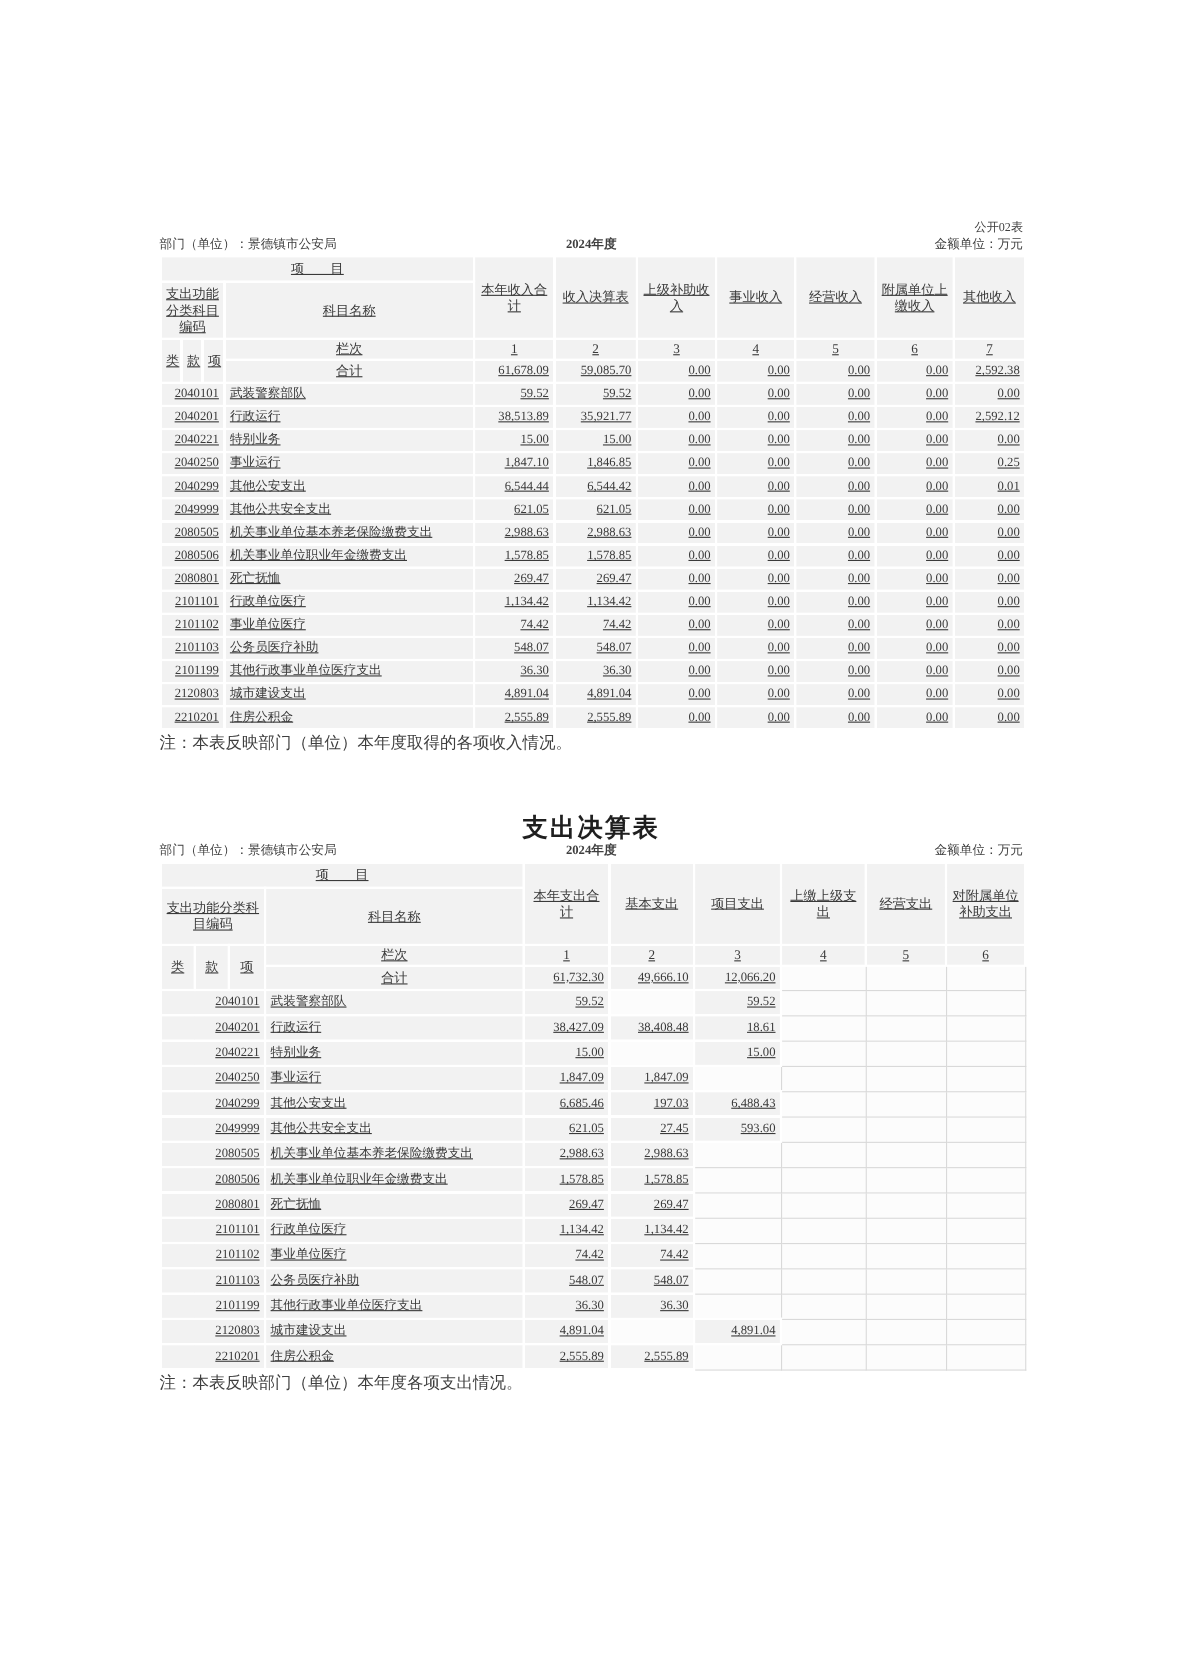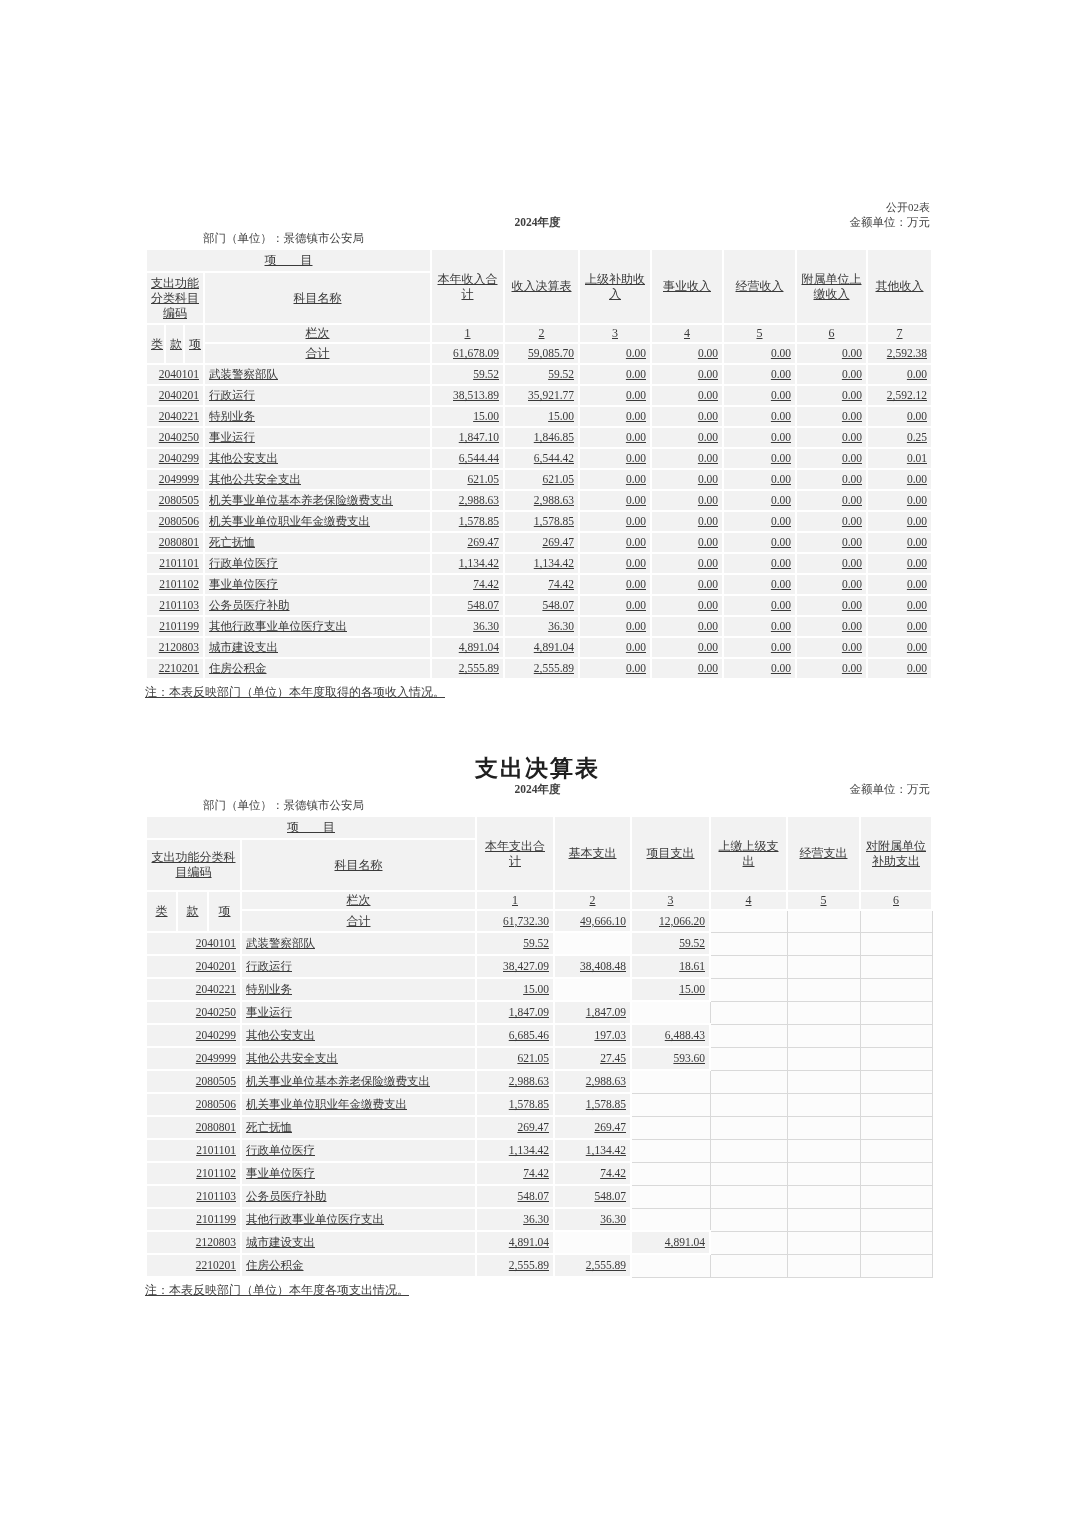"部门（单位）：景德镇市公安局" .meta-left { margin-top: 16px -> none; text-align: center -> left }
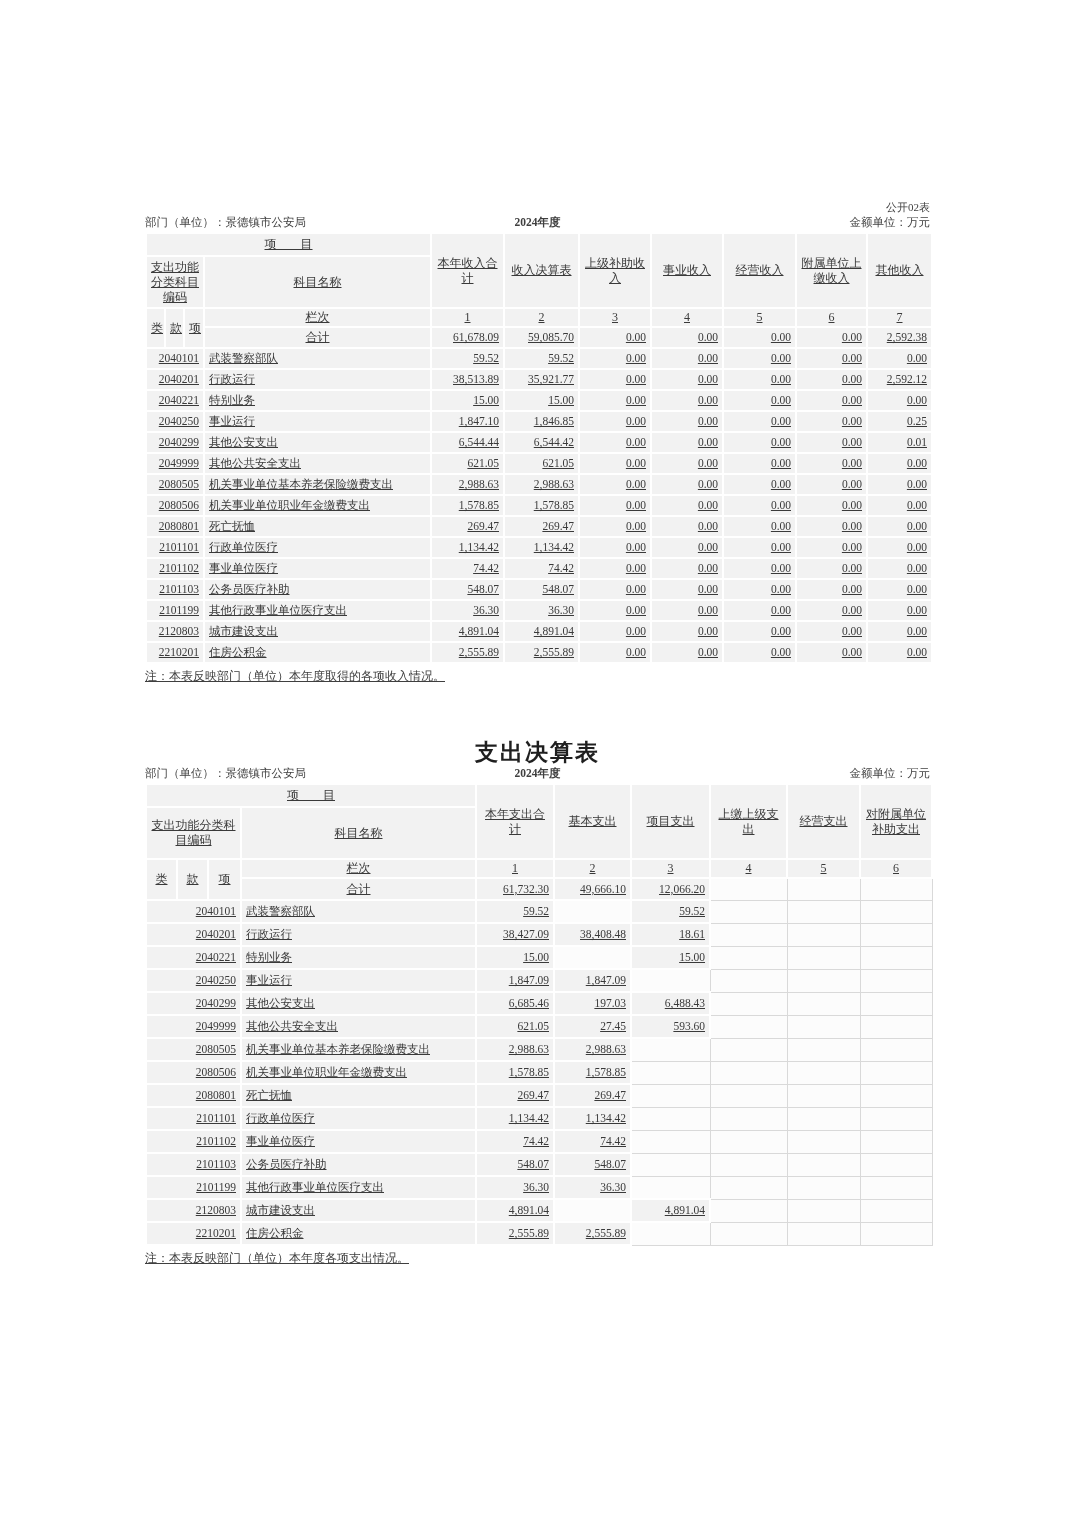"注：本表反映部门（单位）本年度取得的各项收入情况。" .note { font-size: 12px -> 15px; text-decoration: underline -> none }
